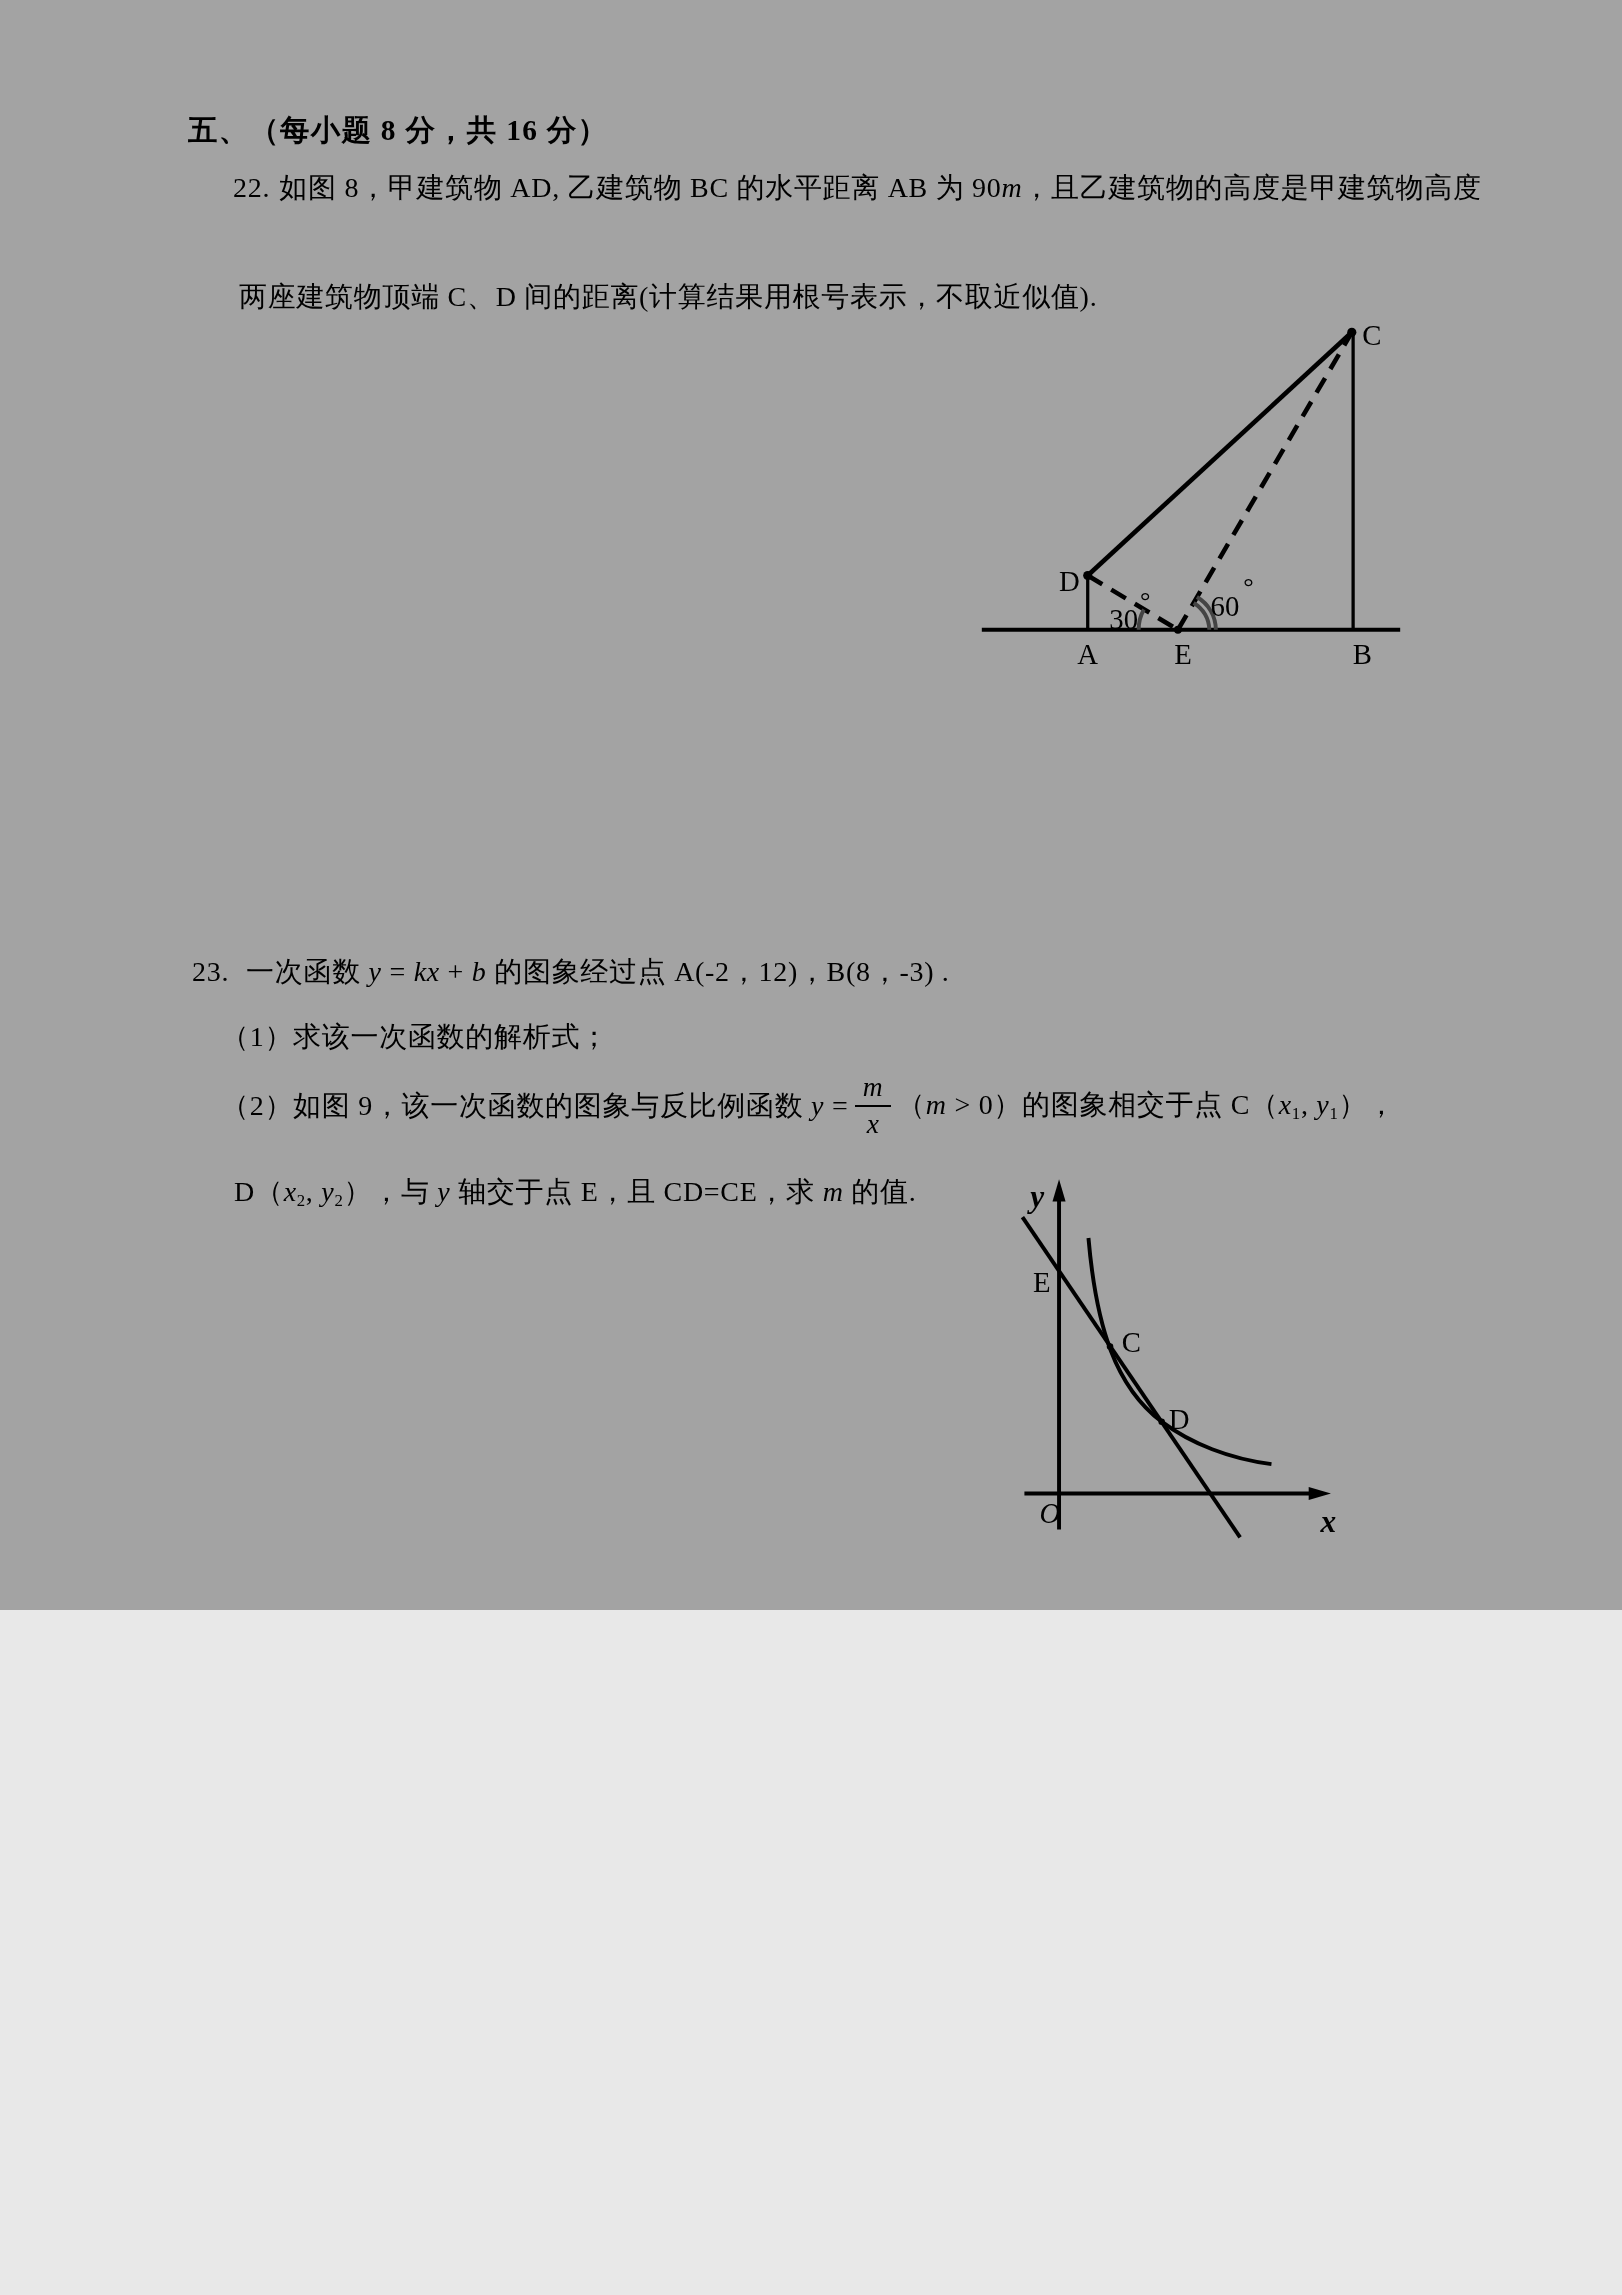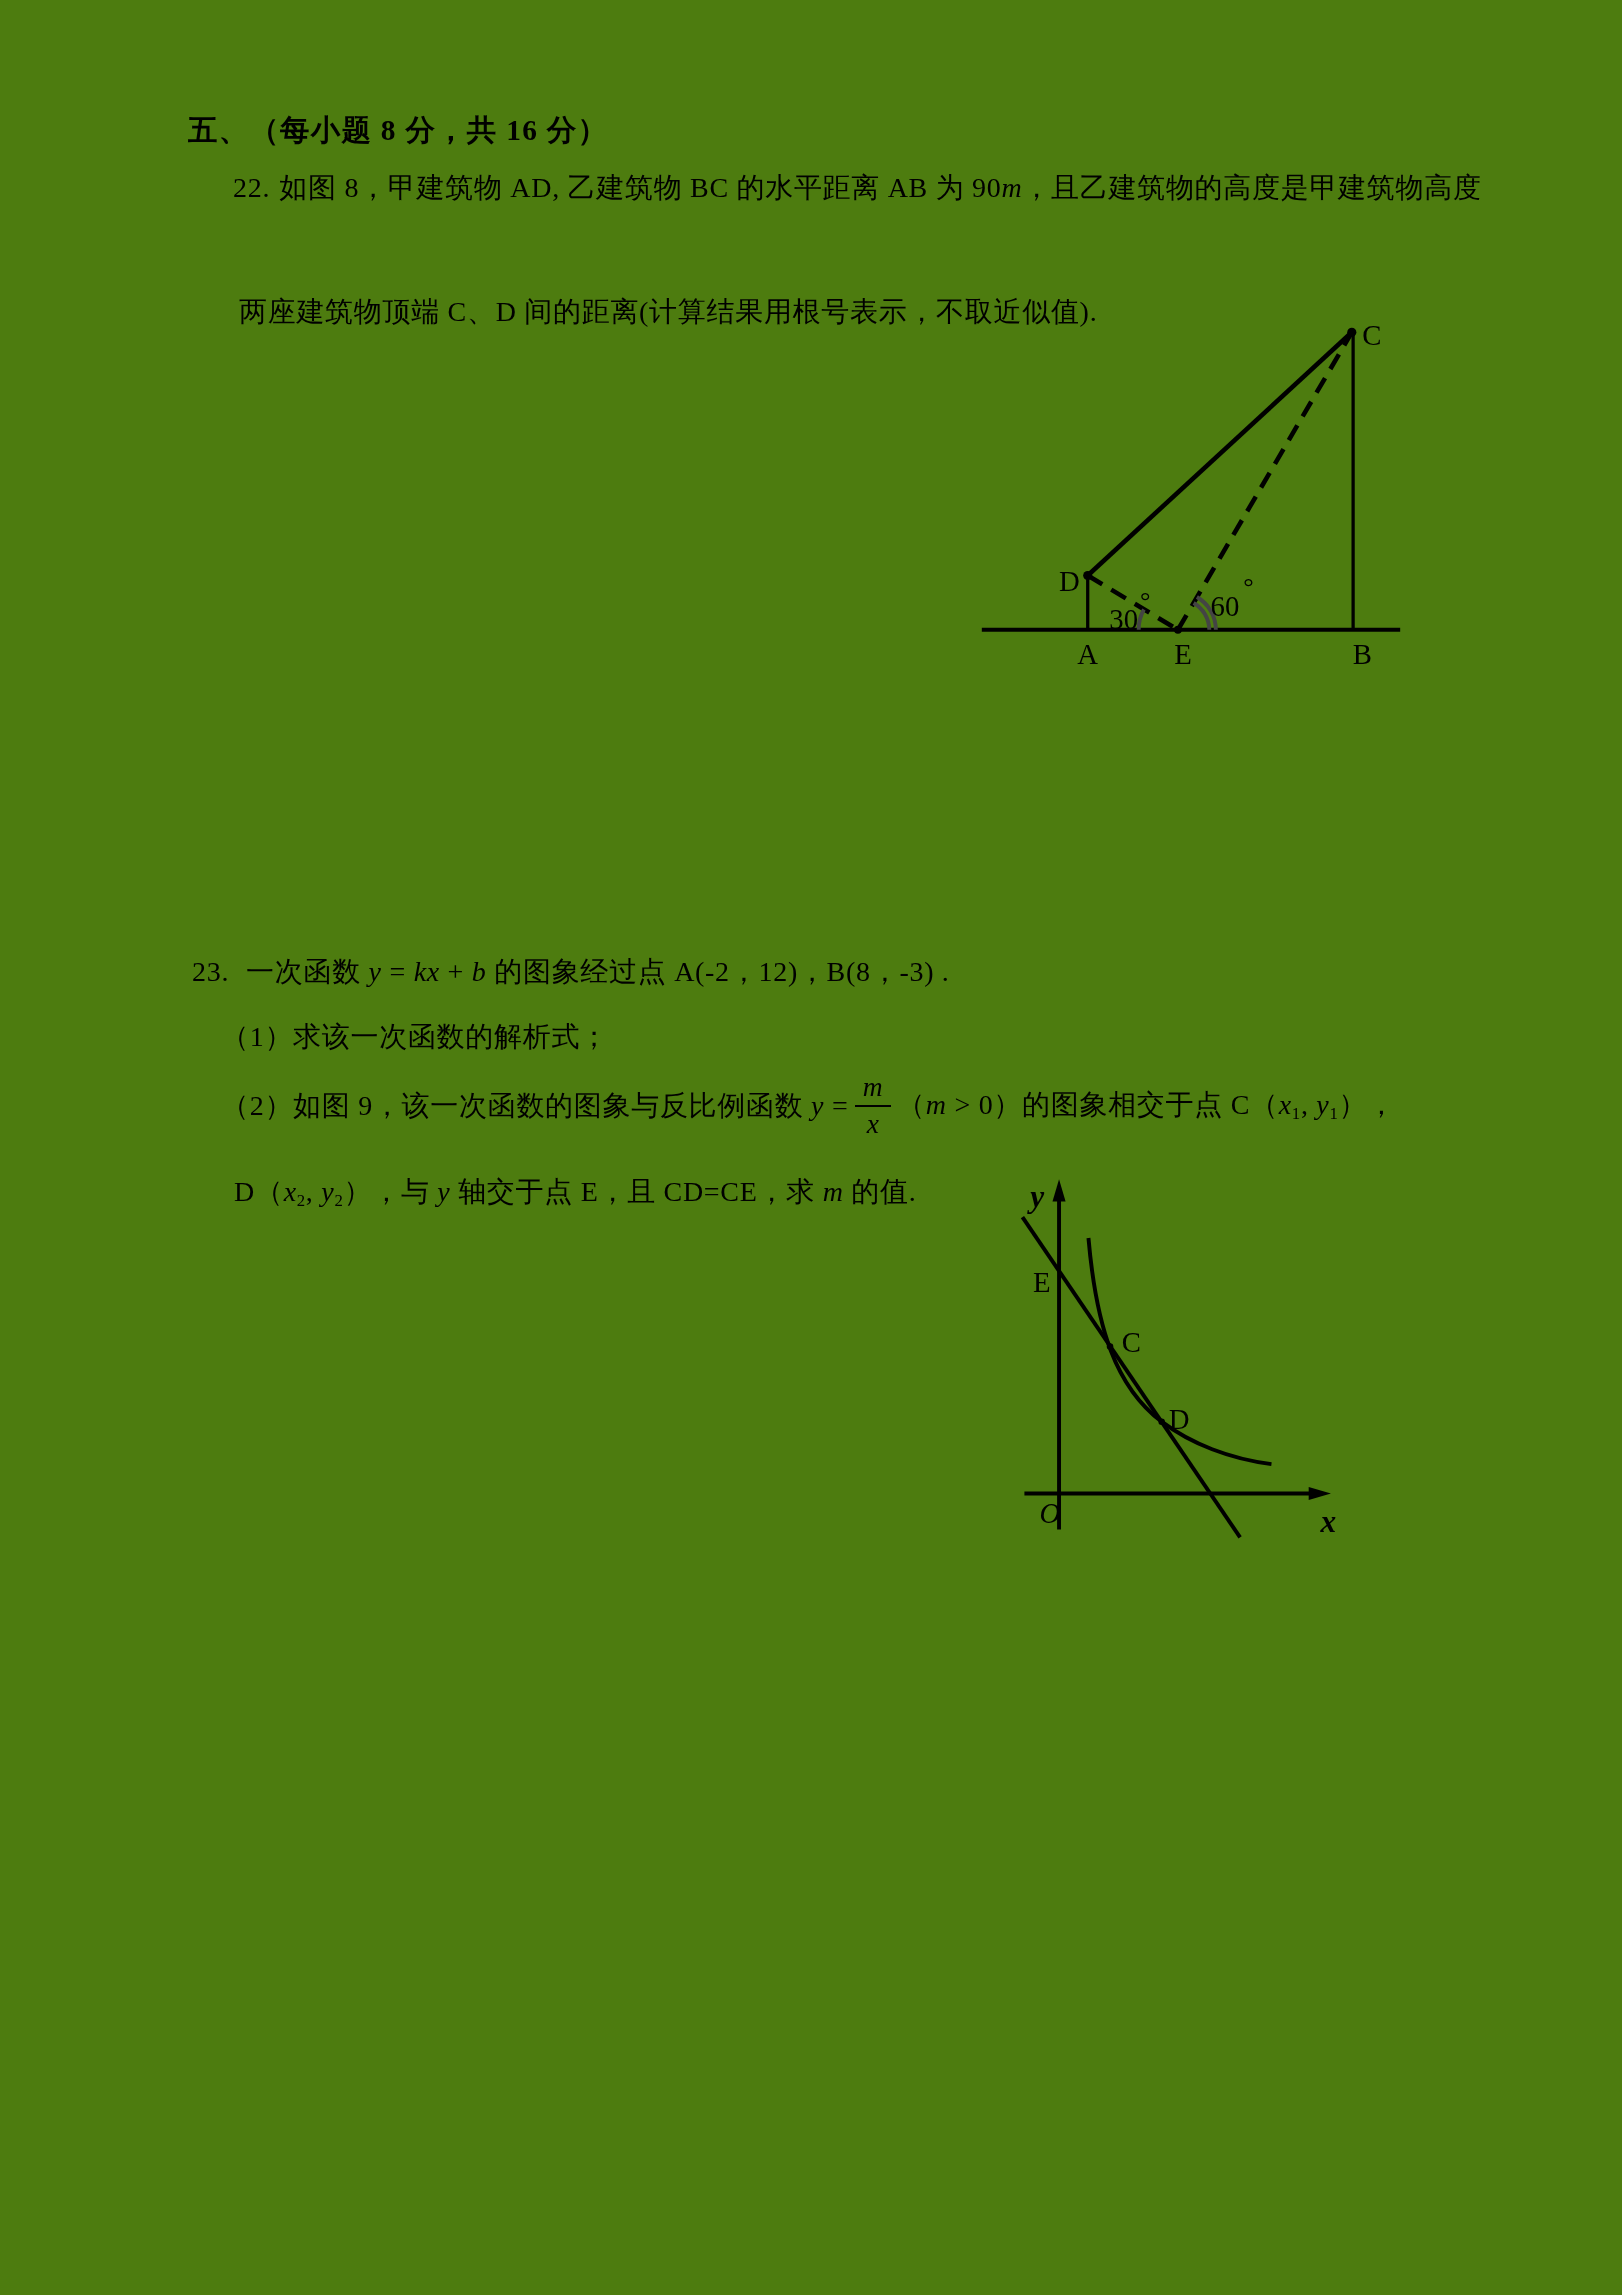"五、（每小题 8 分，共 16 分）" .page { background: #4d7c0f -> #a3a3a3; height: 2295px -> 1610px }
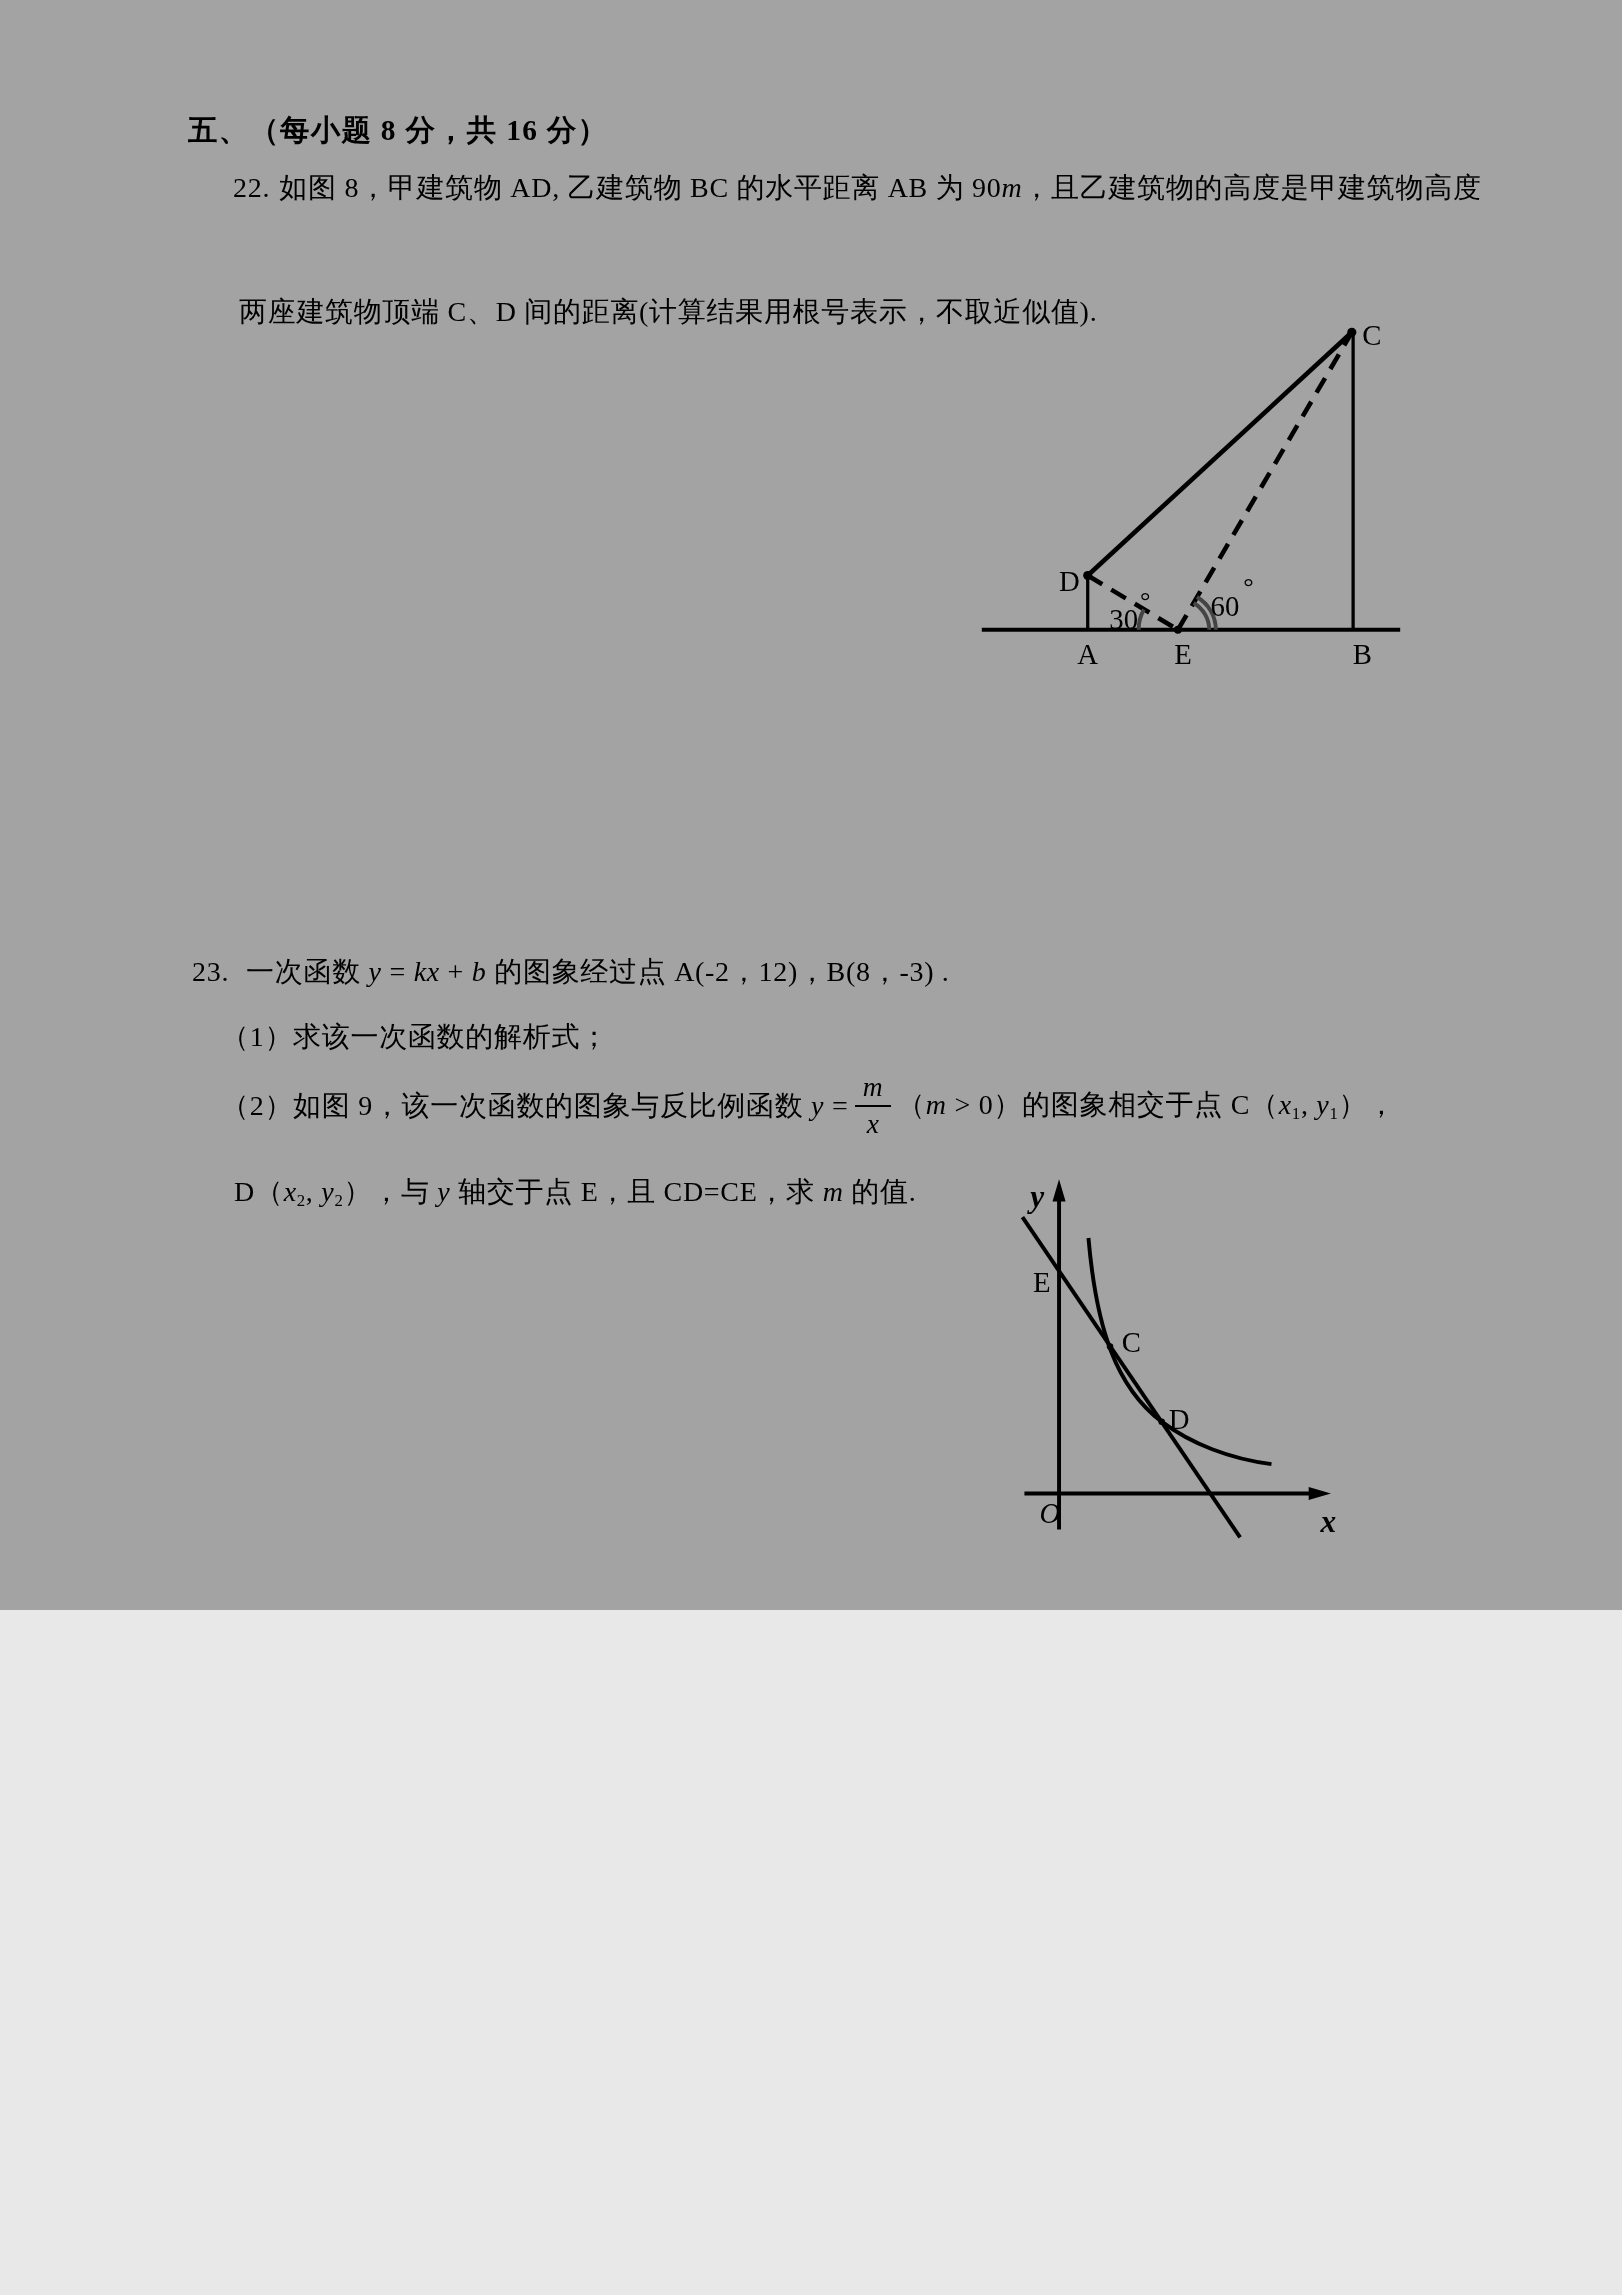"两座建筑物顶端 C、D 间的距离(计算结果用根号表示，不取近似值)." div.tline { top: 295px -> 280px }
